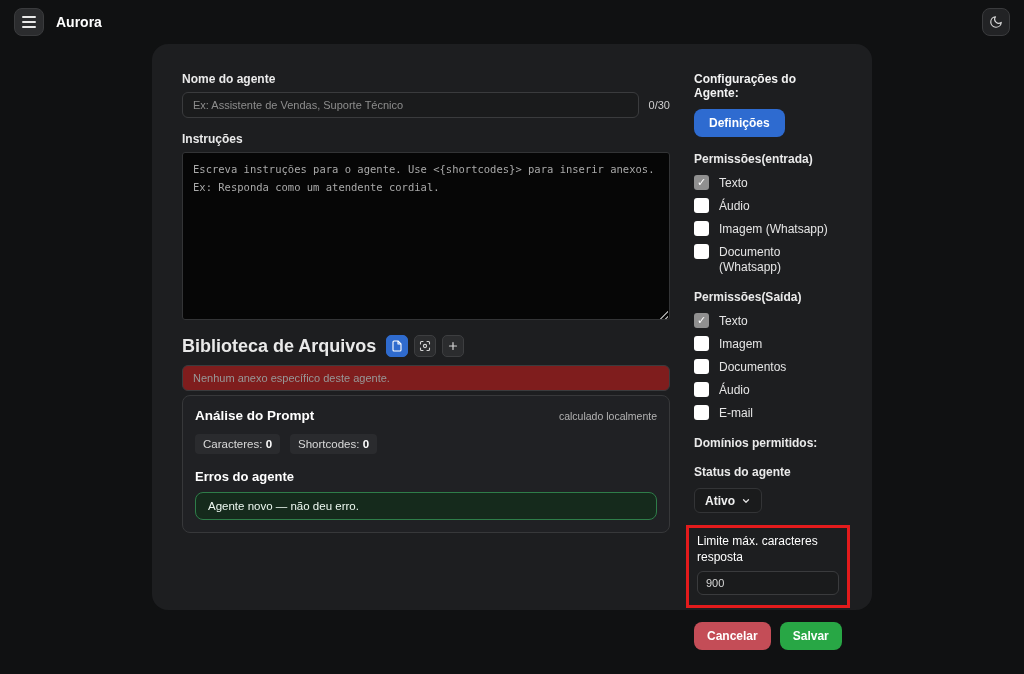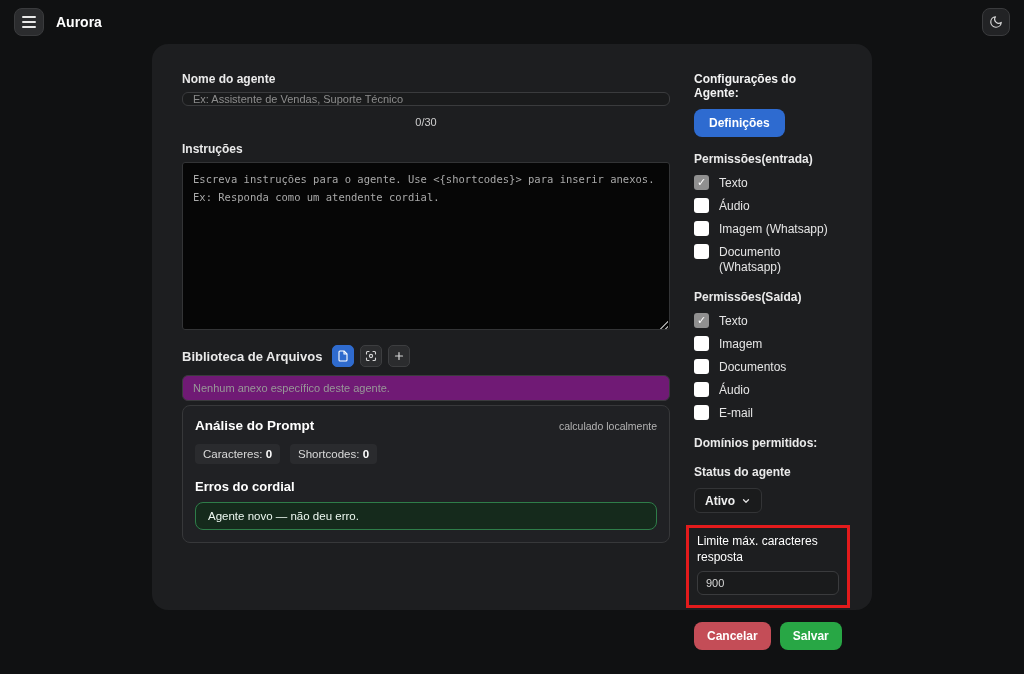"Ex: Assistente de Vendas, Suporte" .name-row { flex-direction: column -> none }
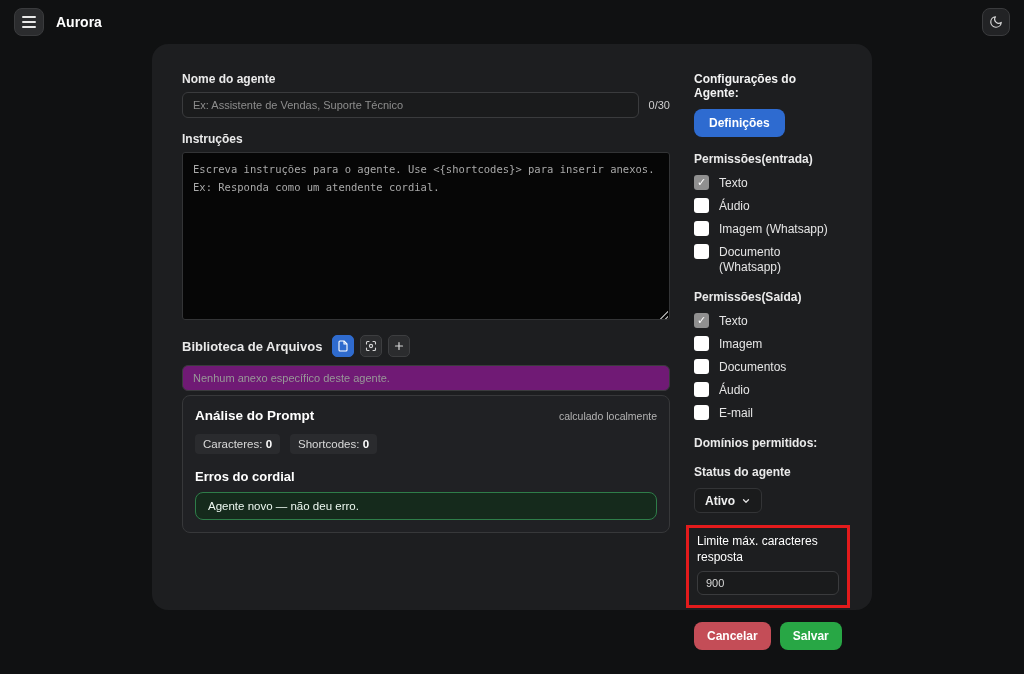"Biblioteca de Arquivos" .library-label { font-size: 13px -> 18px }
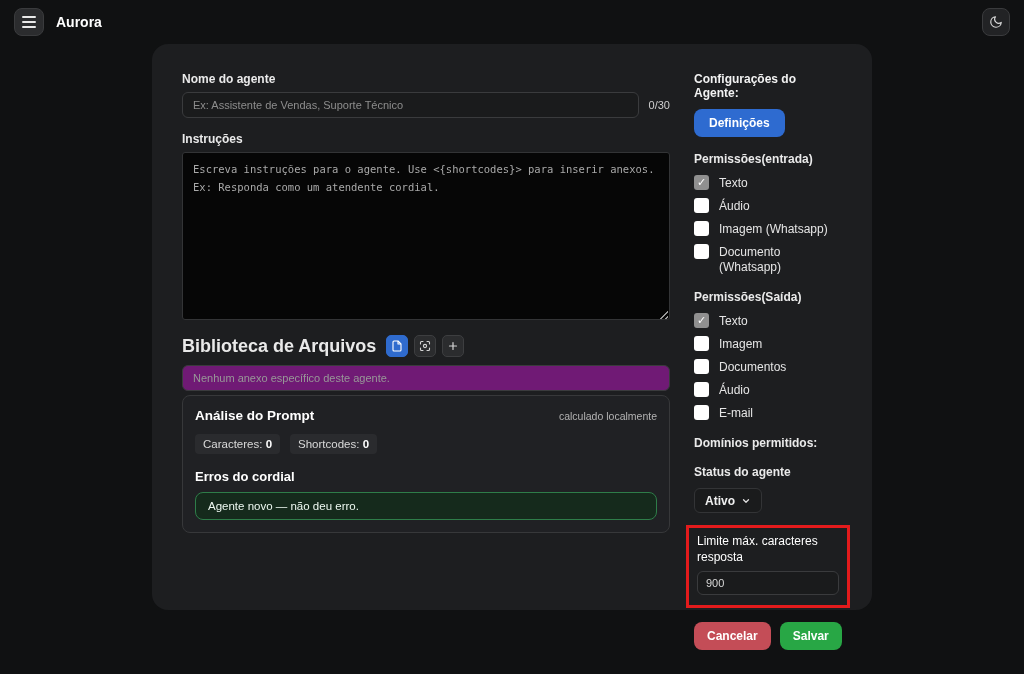"Nenhum anexo específico deste agente." .attach-box { background: #701a75 -> #7f1d1d }
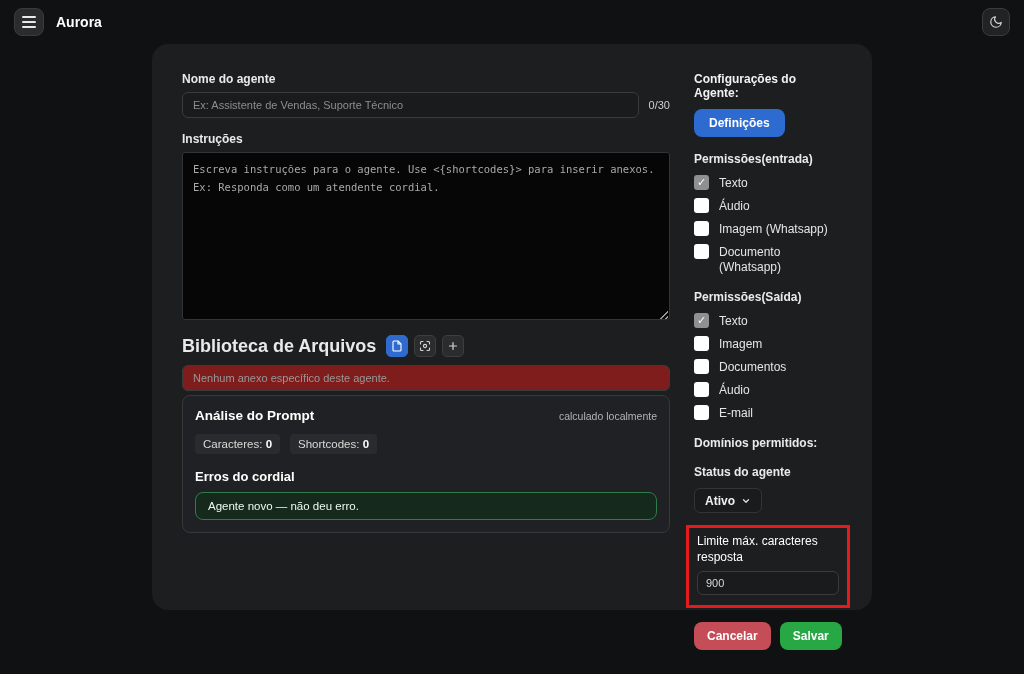"Erros do cordial" div.errors-title { text: cordial -> agente }
